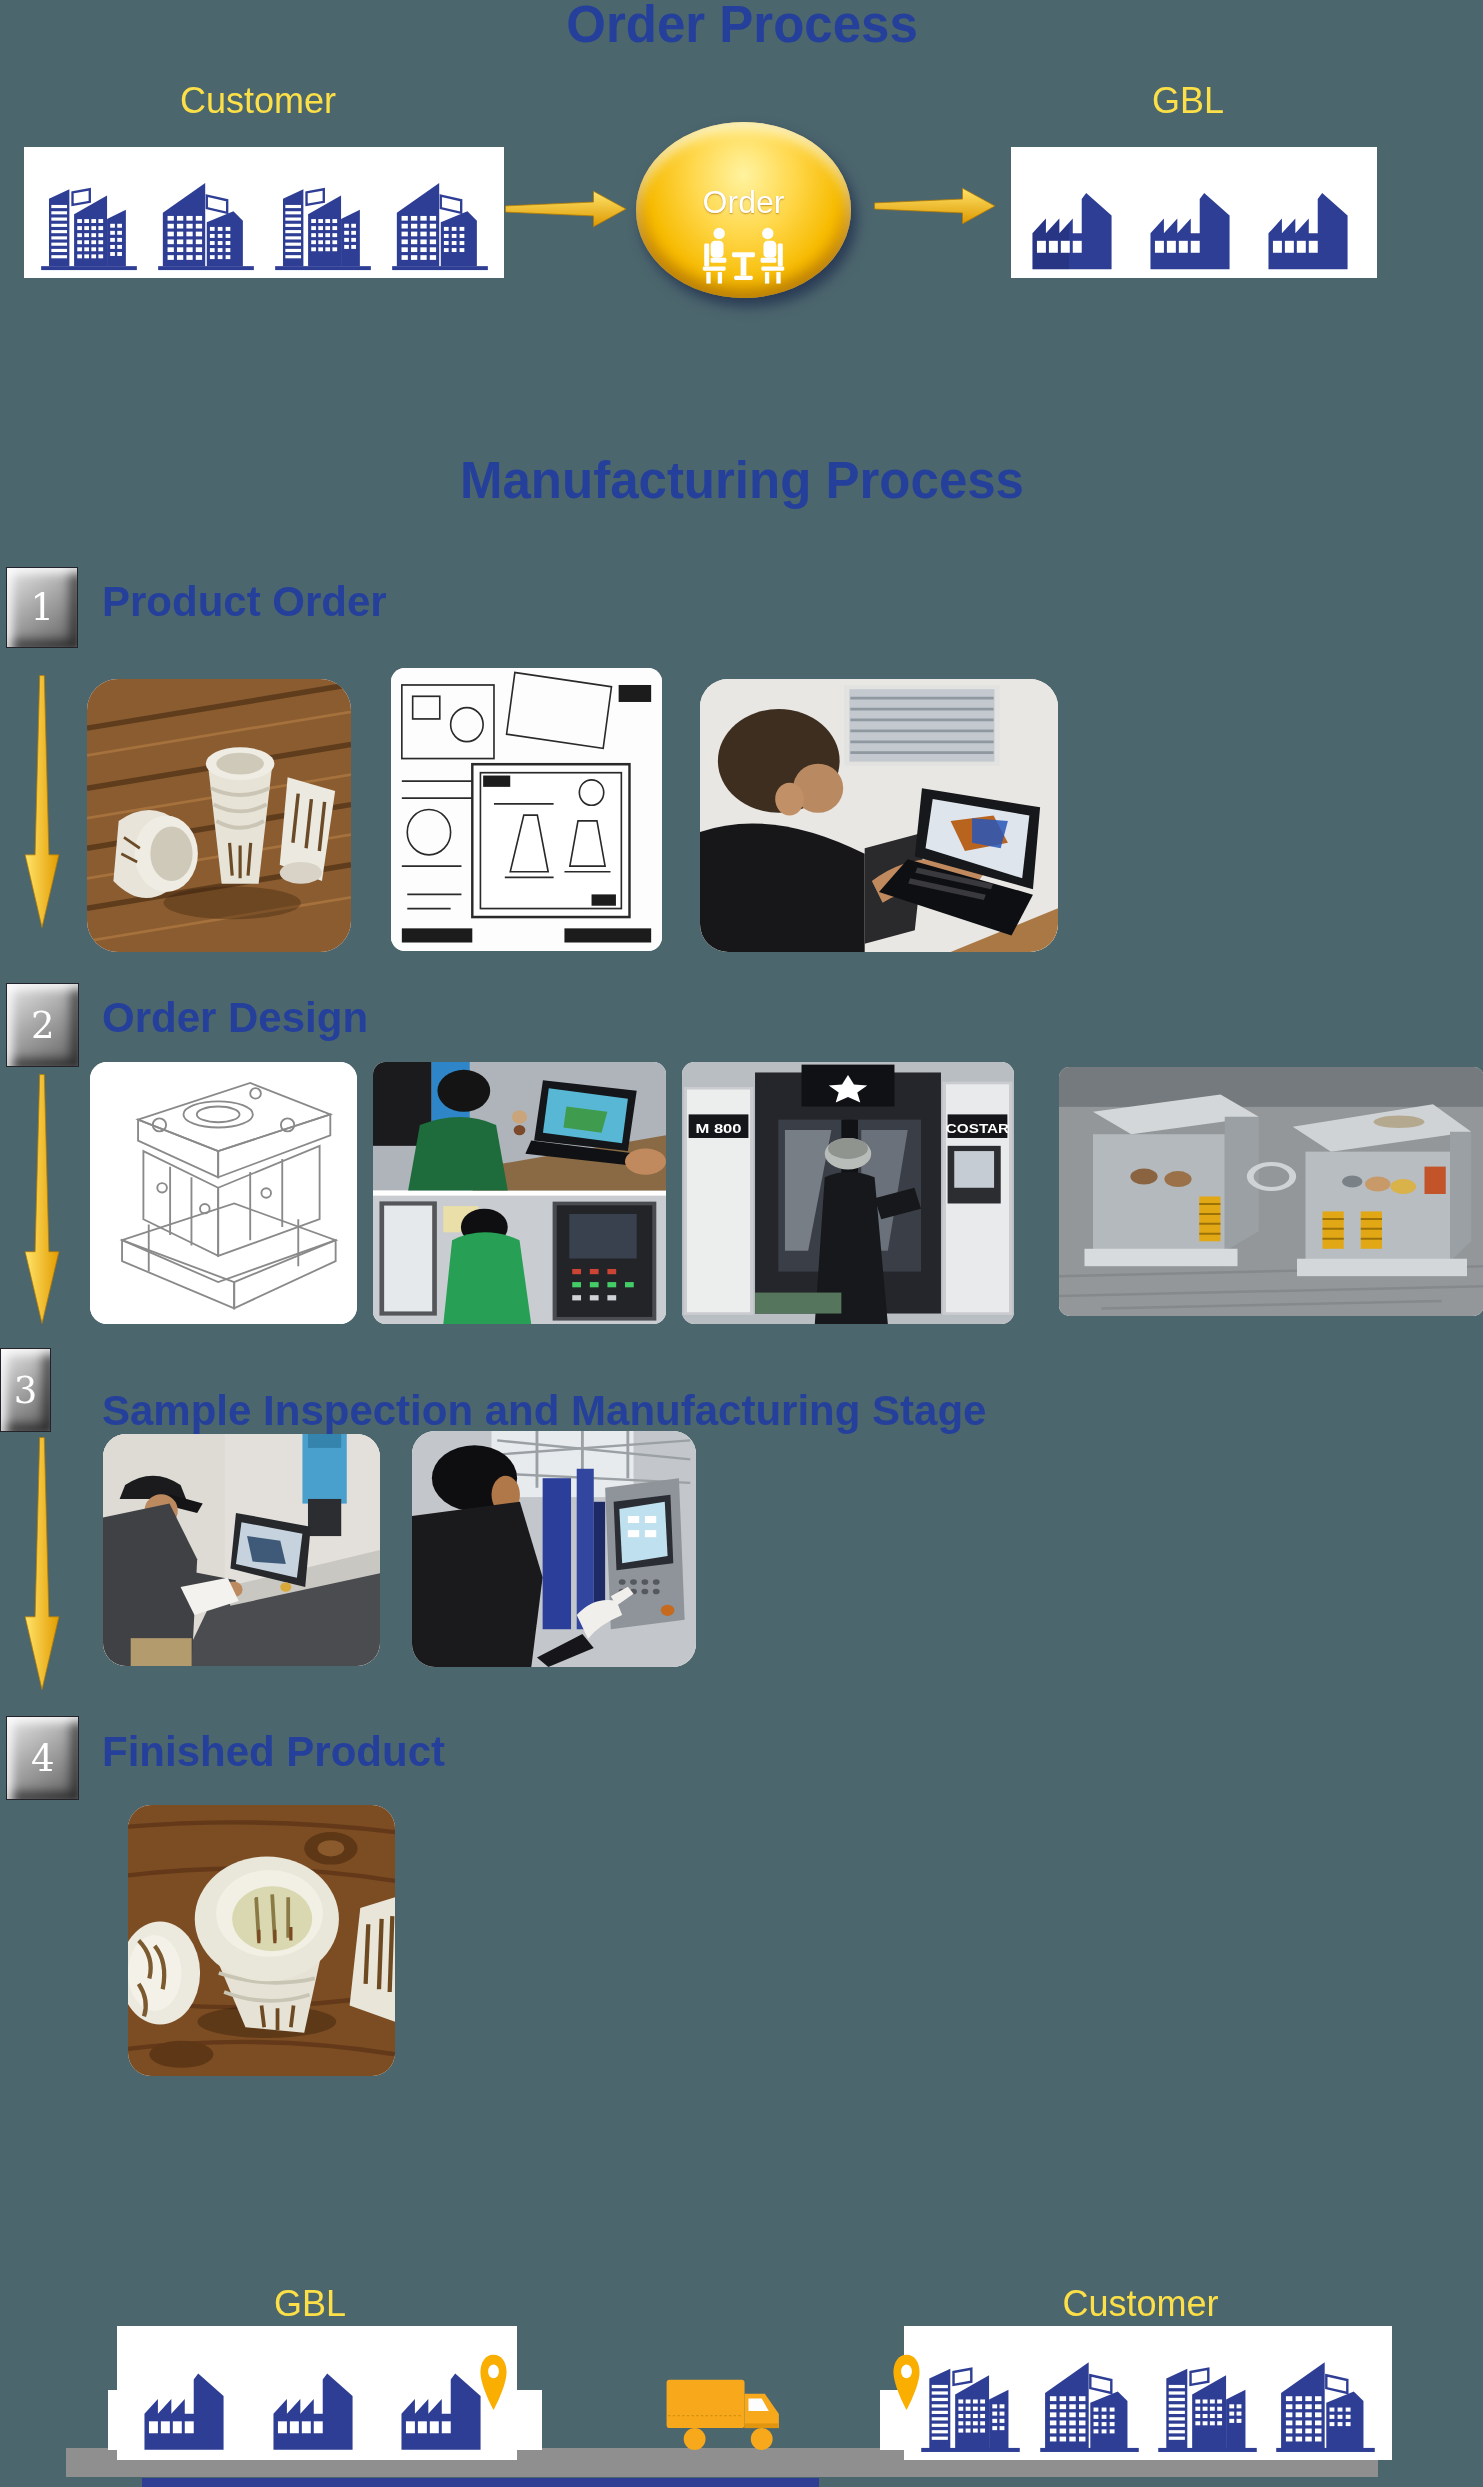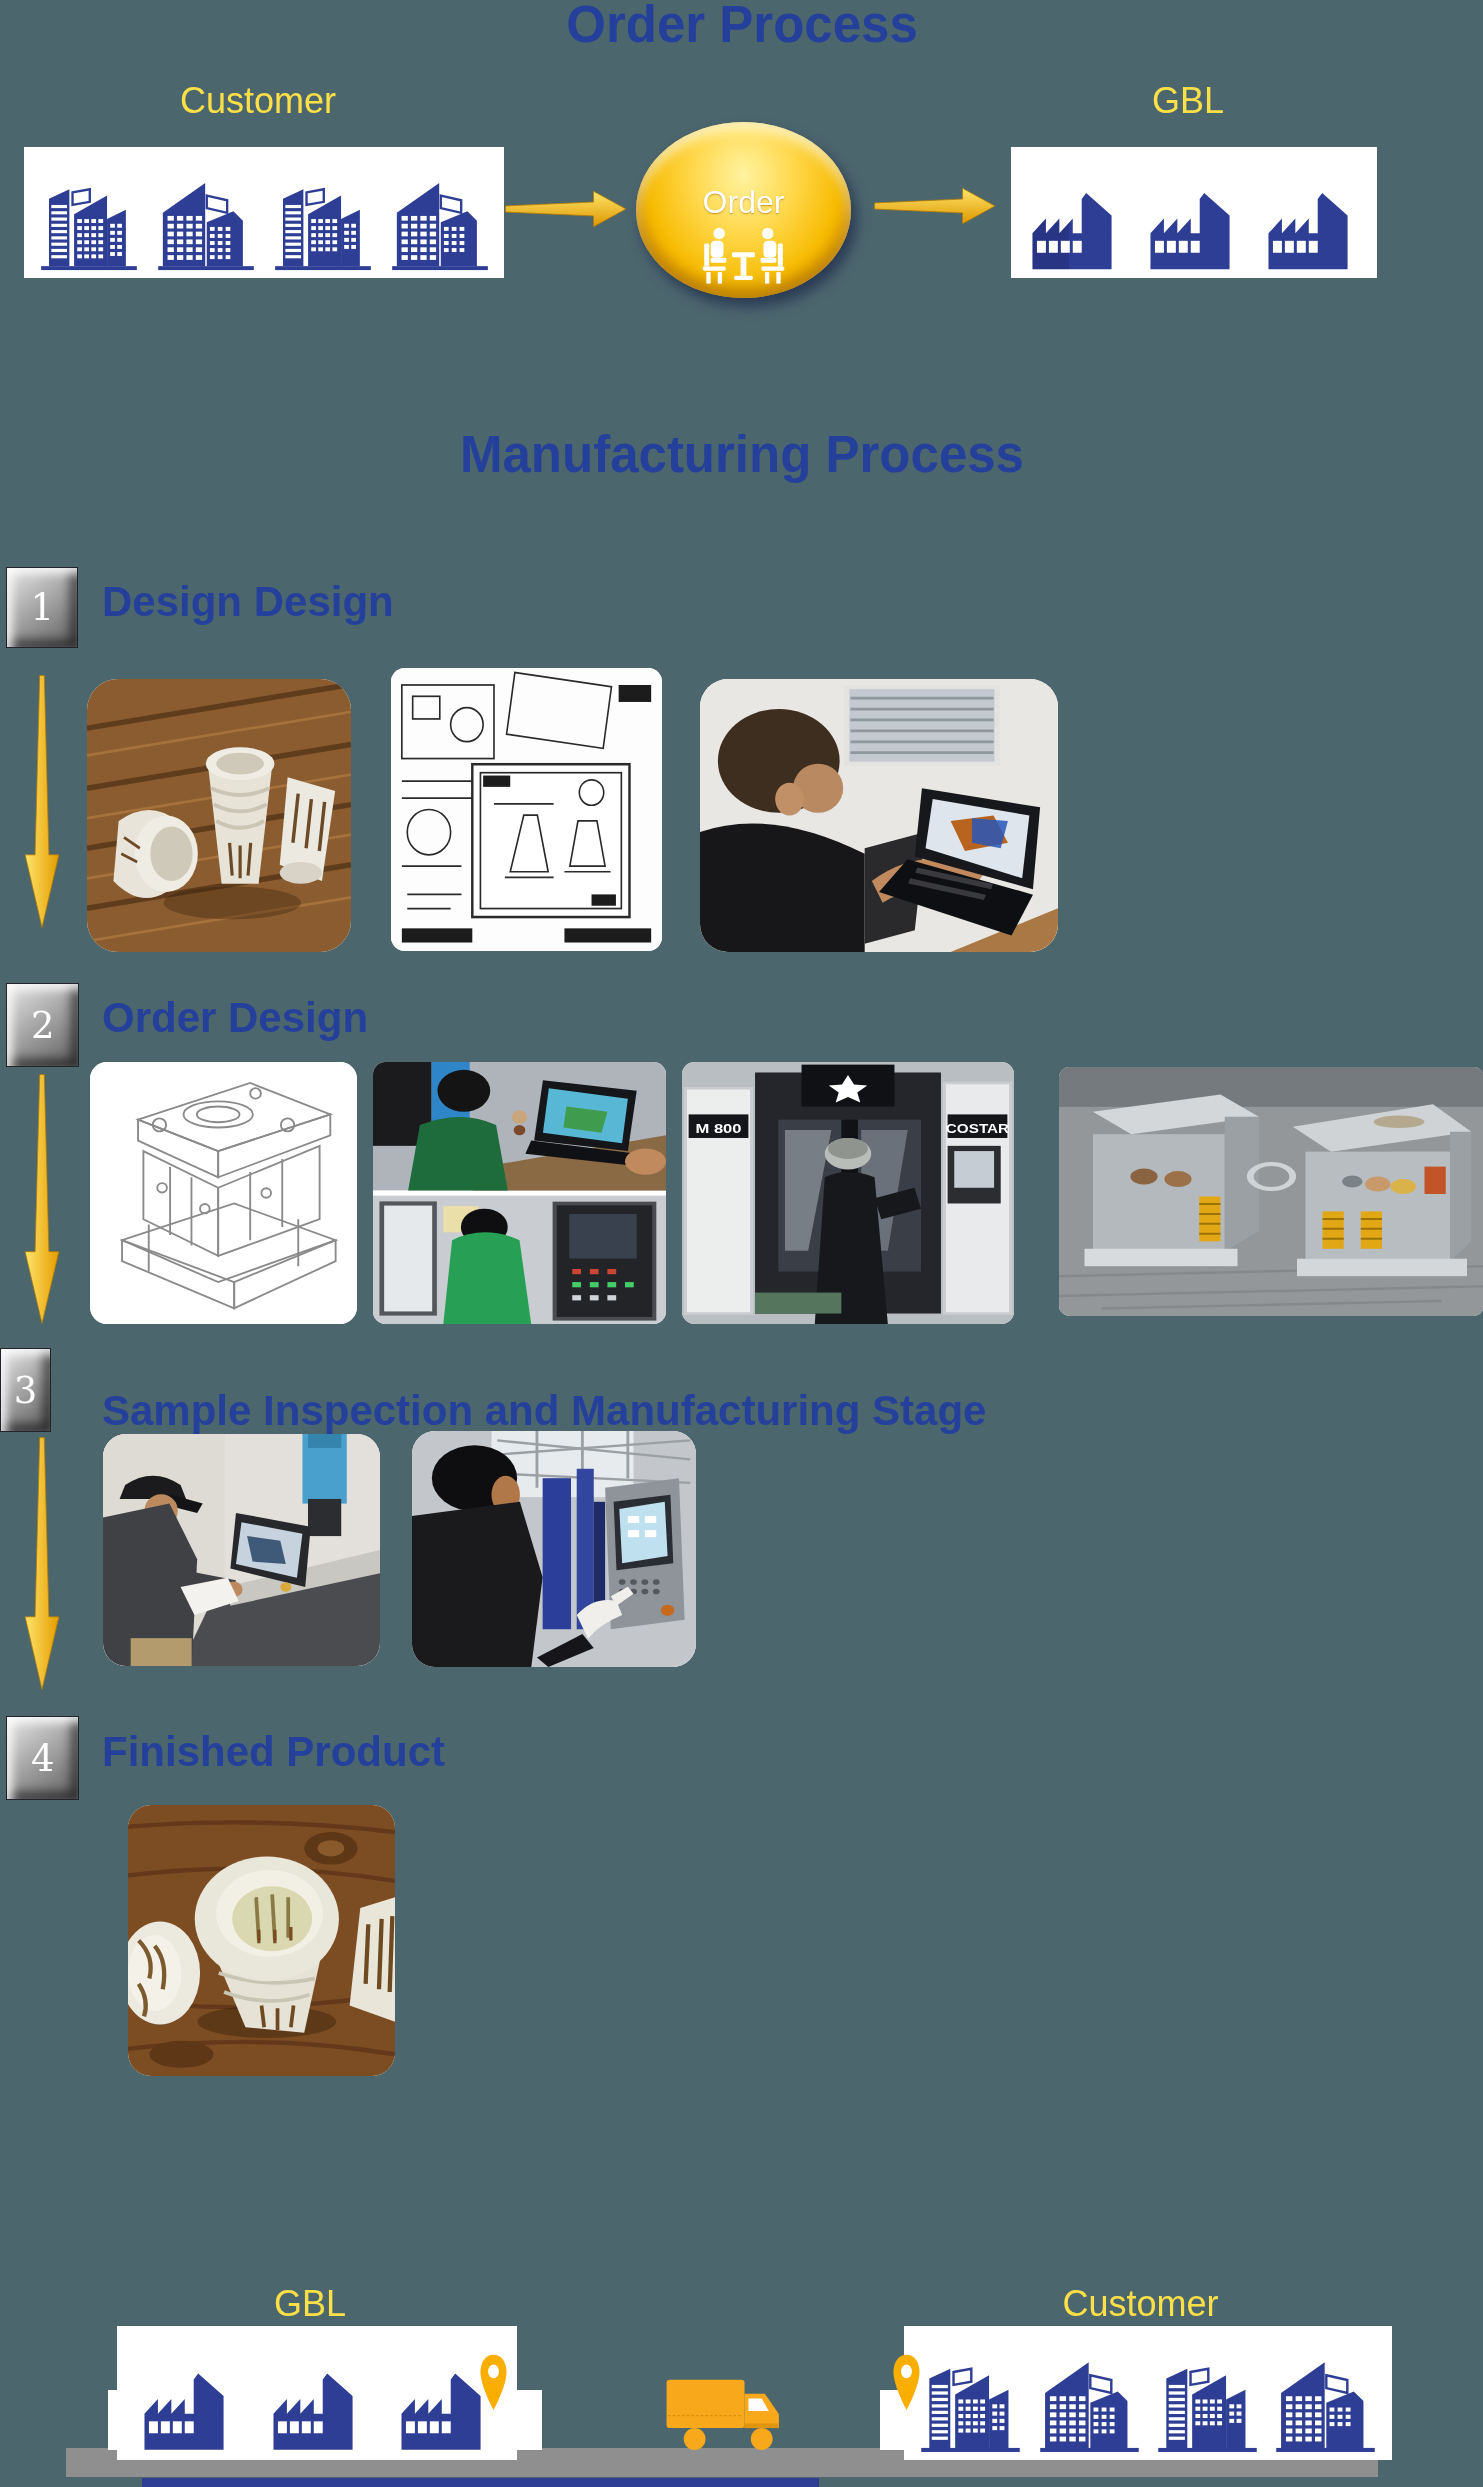"Manufacturing Process" div.abs { top: 425px -> 451px }
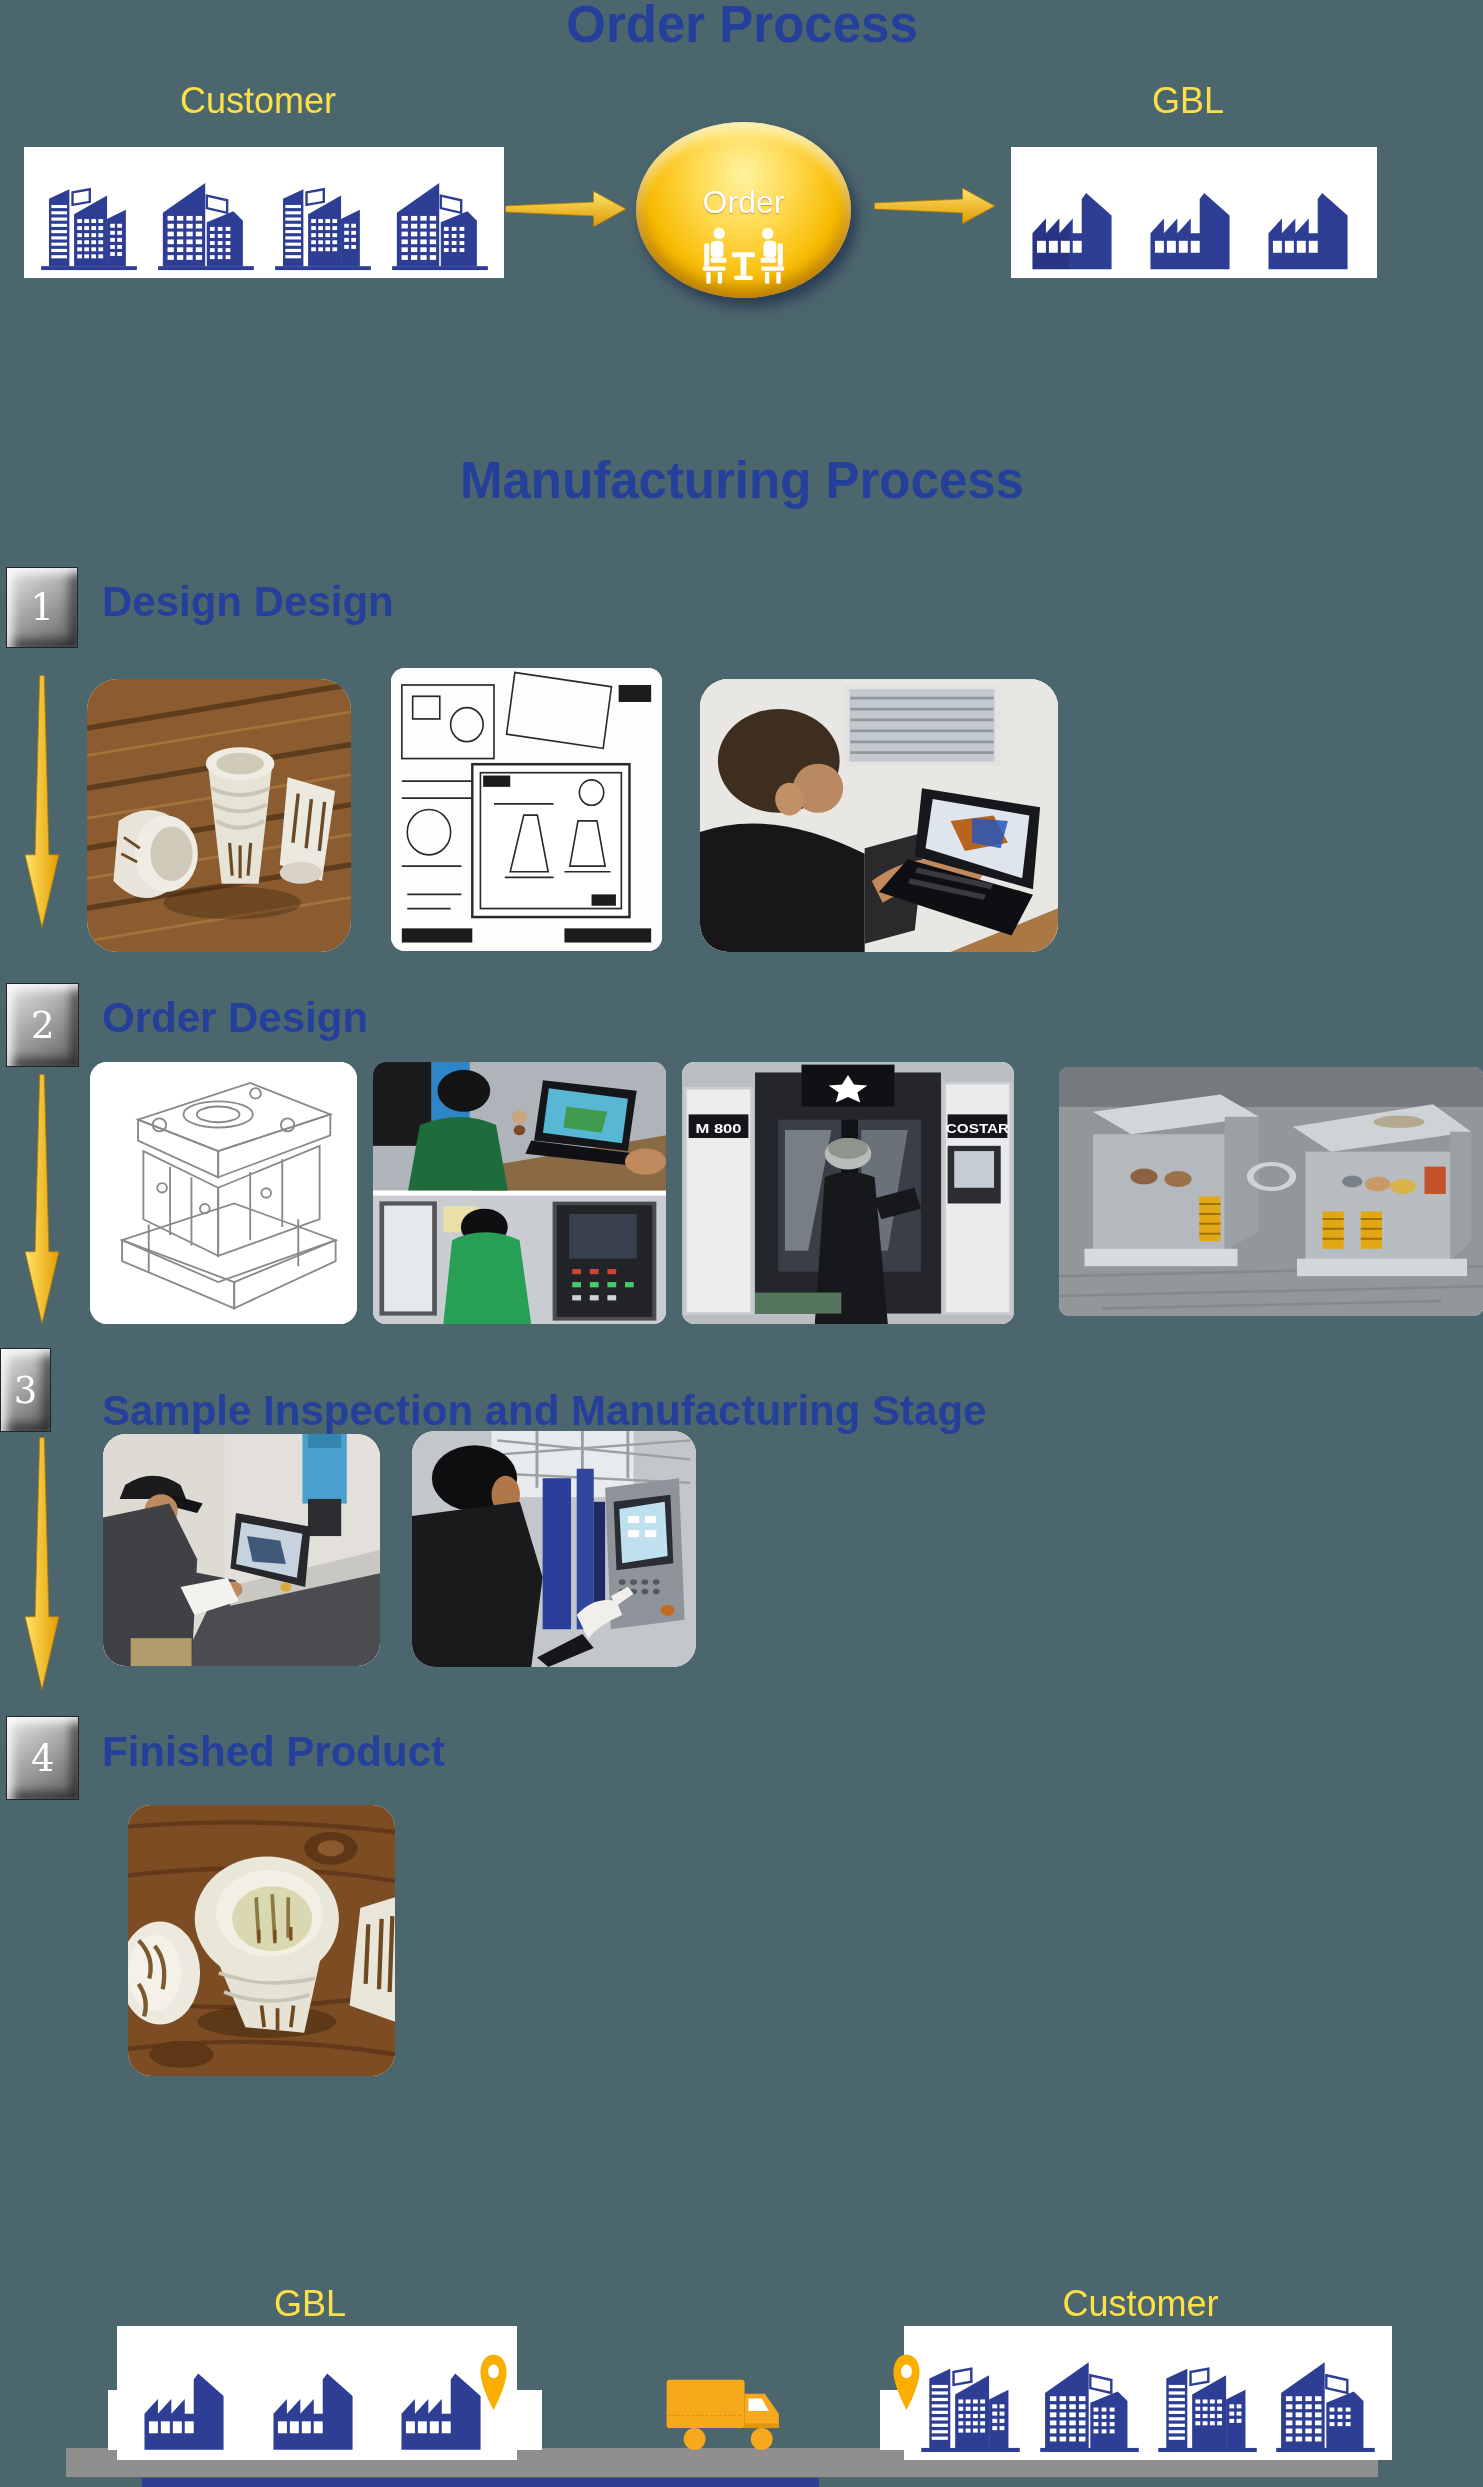"Design Design" div.abs { text: Design Design -> Product Order }
